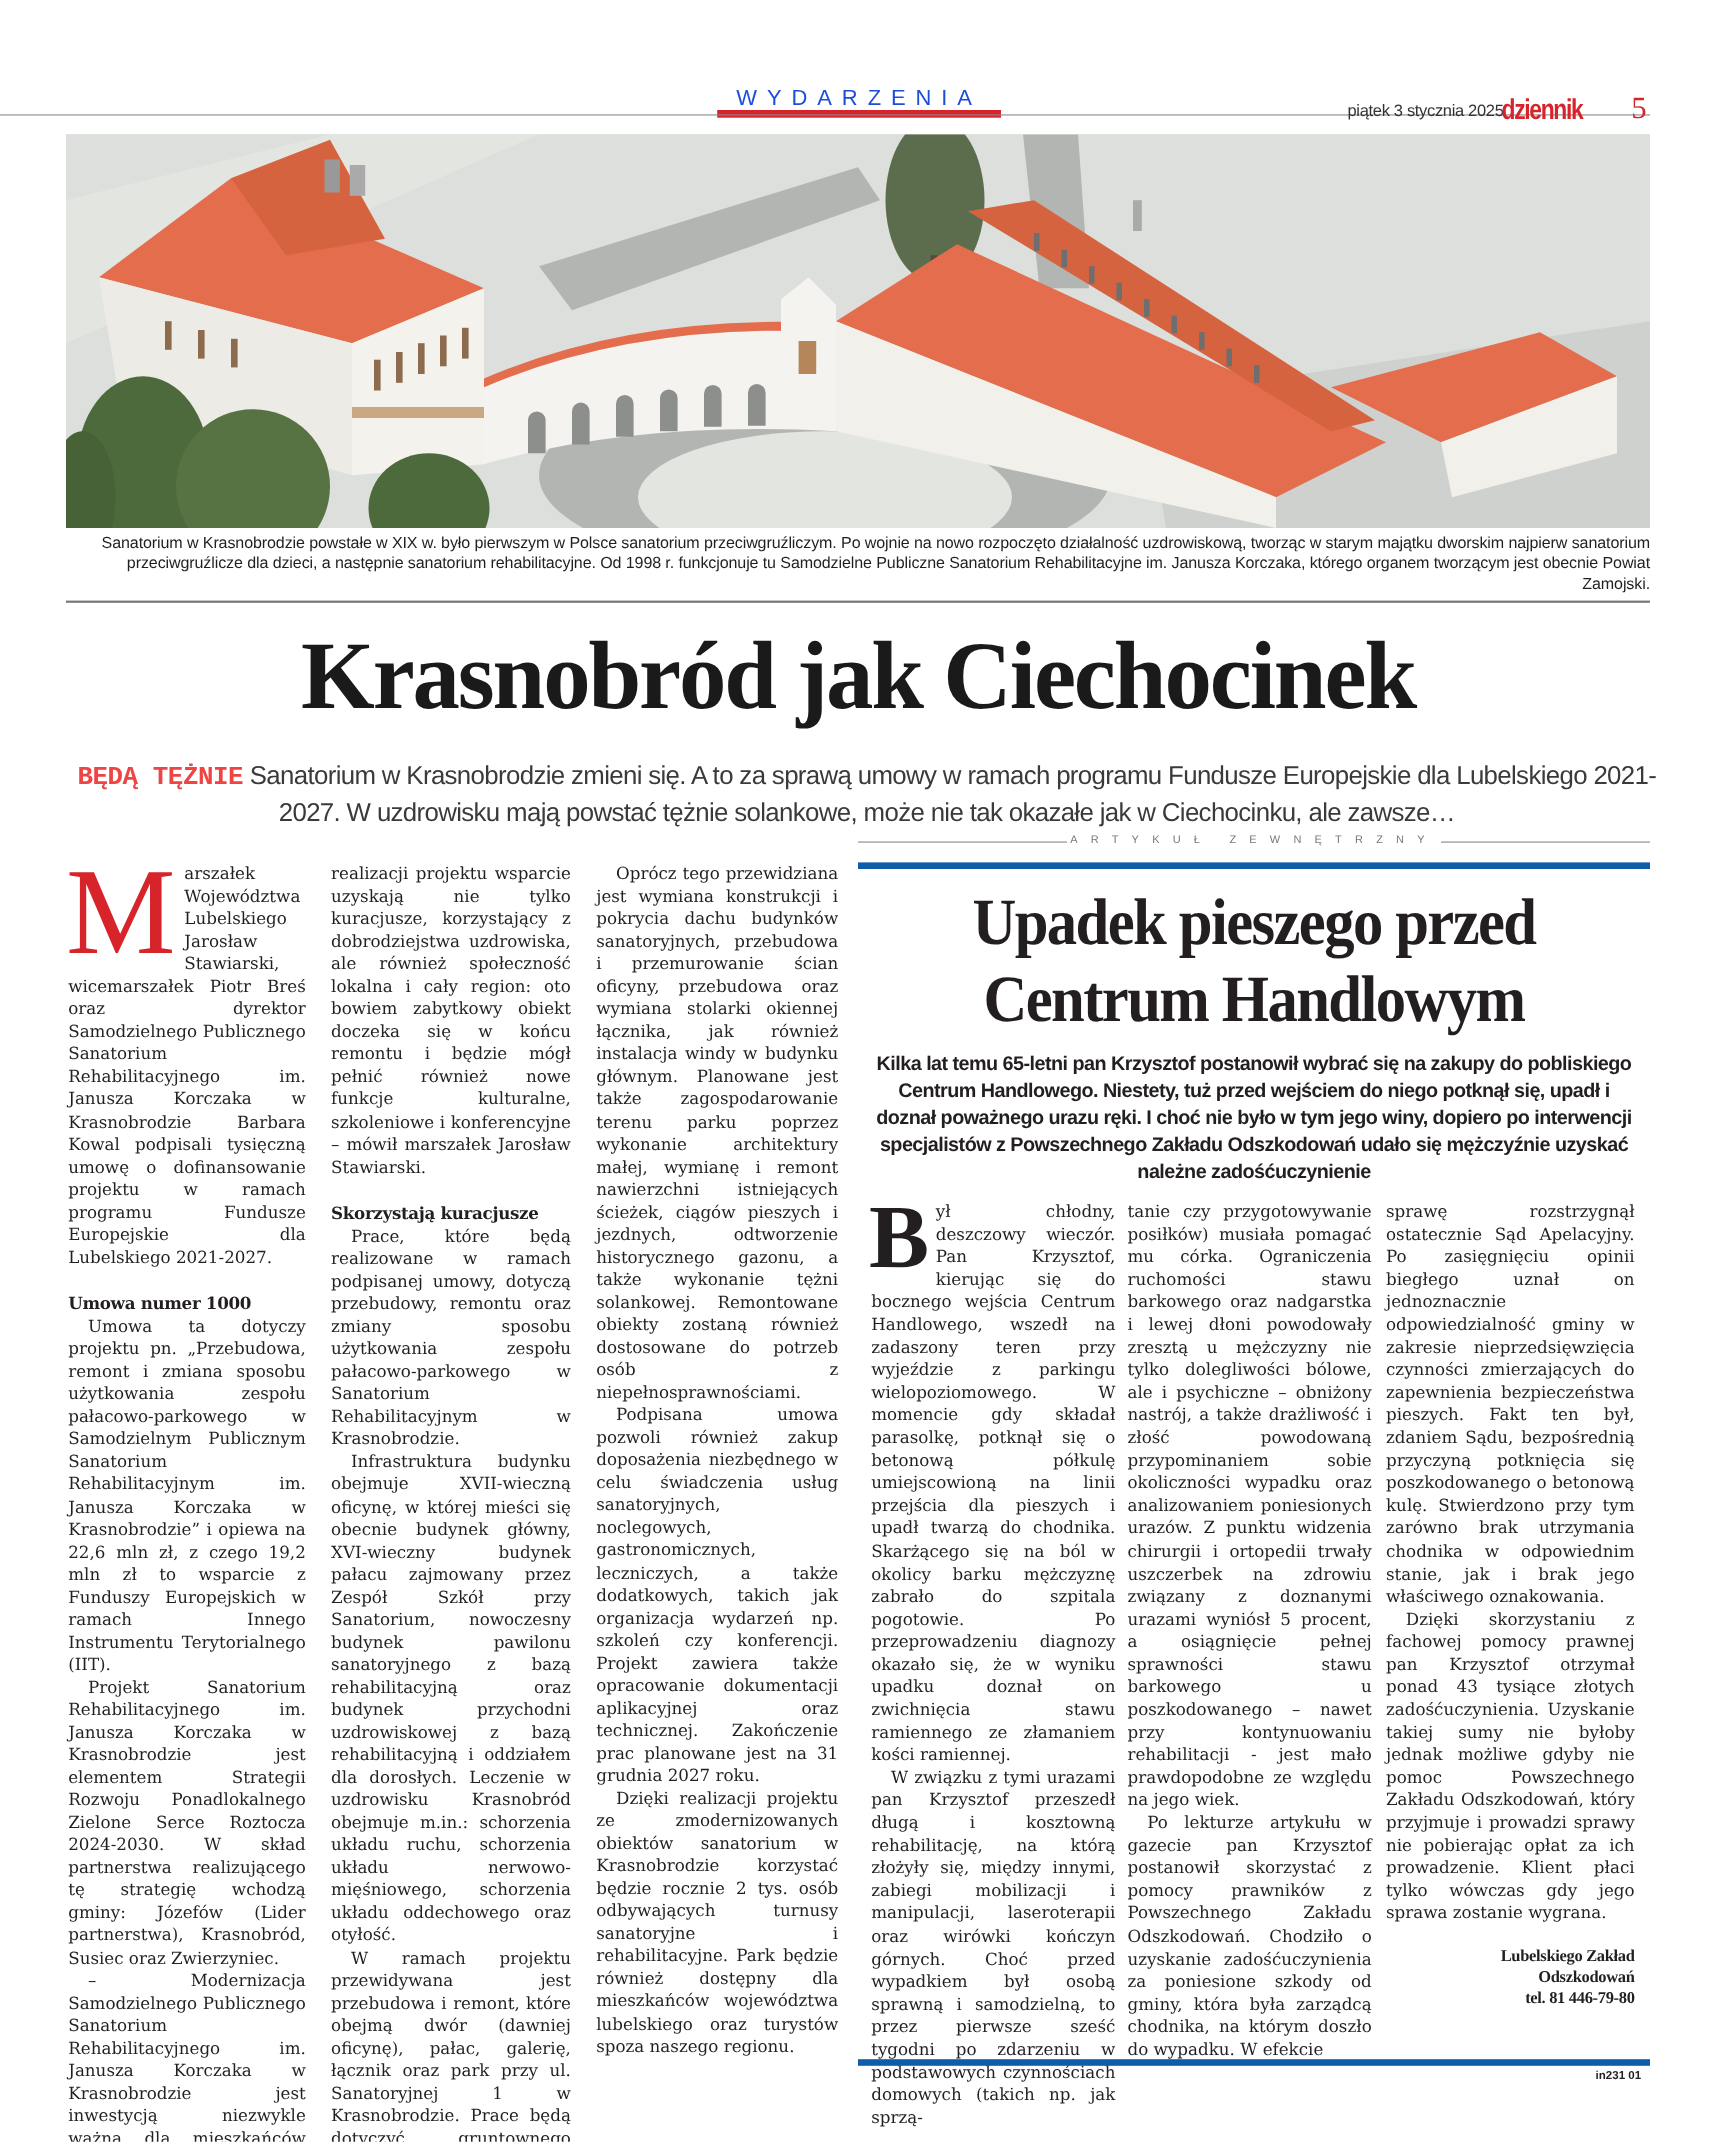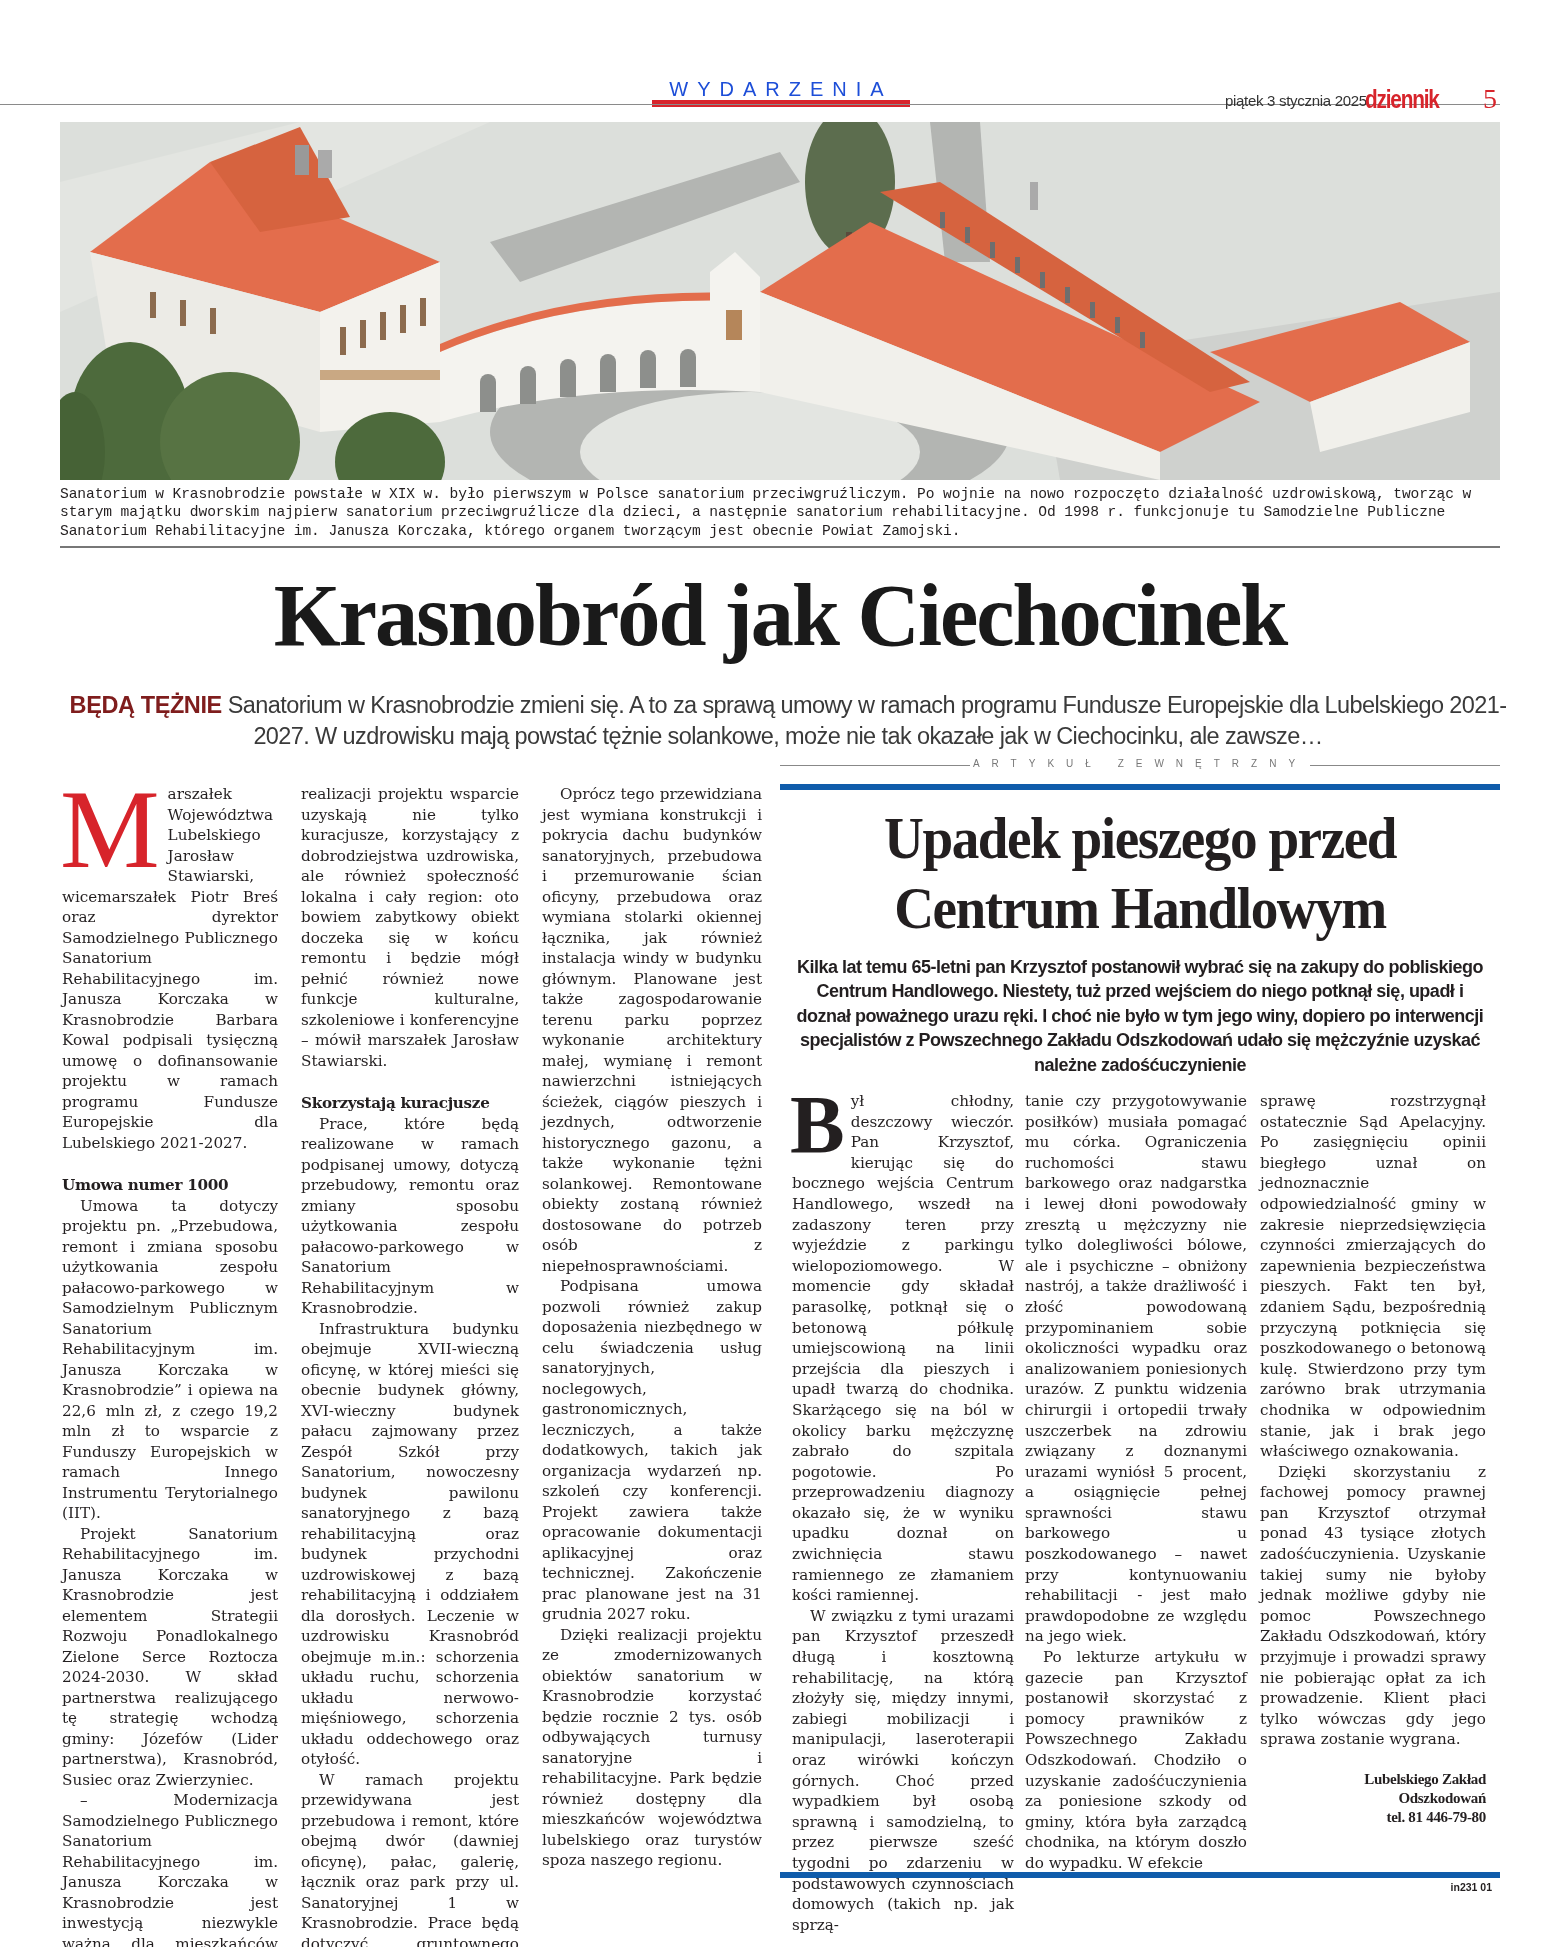"Sanatorium w Krasnobrodzie powstałe w" .caption { font-family: Liberation Mono, monospace -> Liberation Sans, sans-serif; text-align: none -> right }
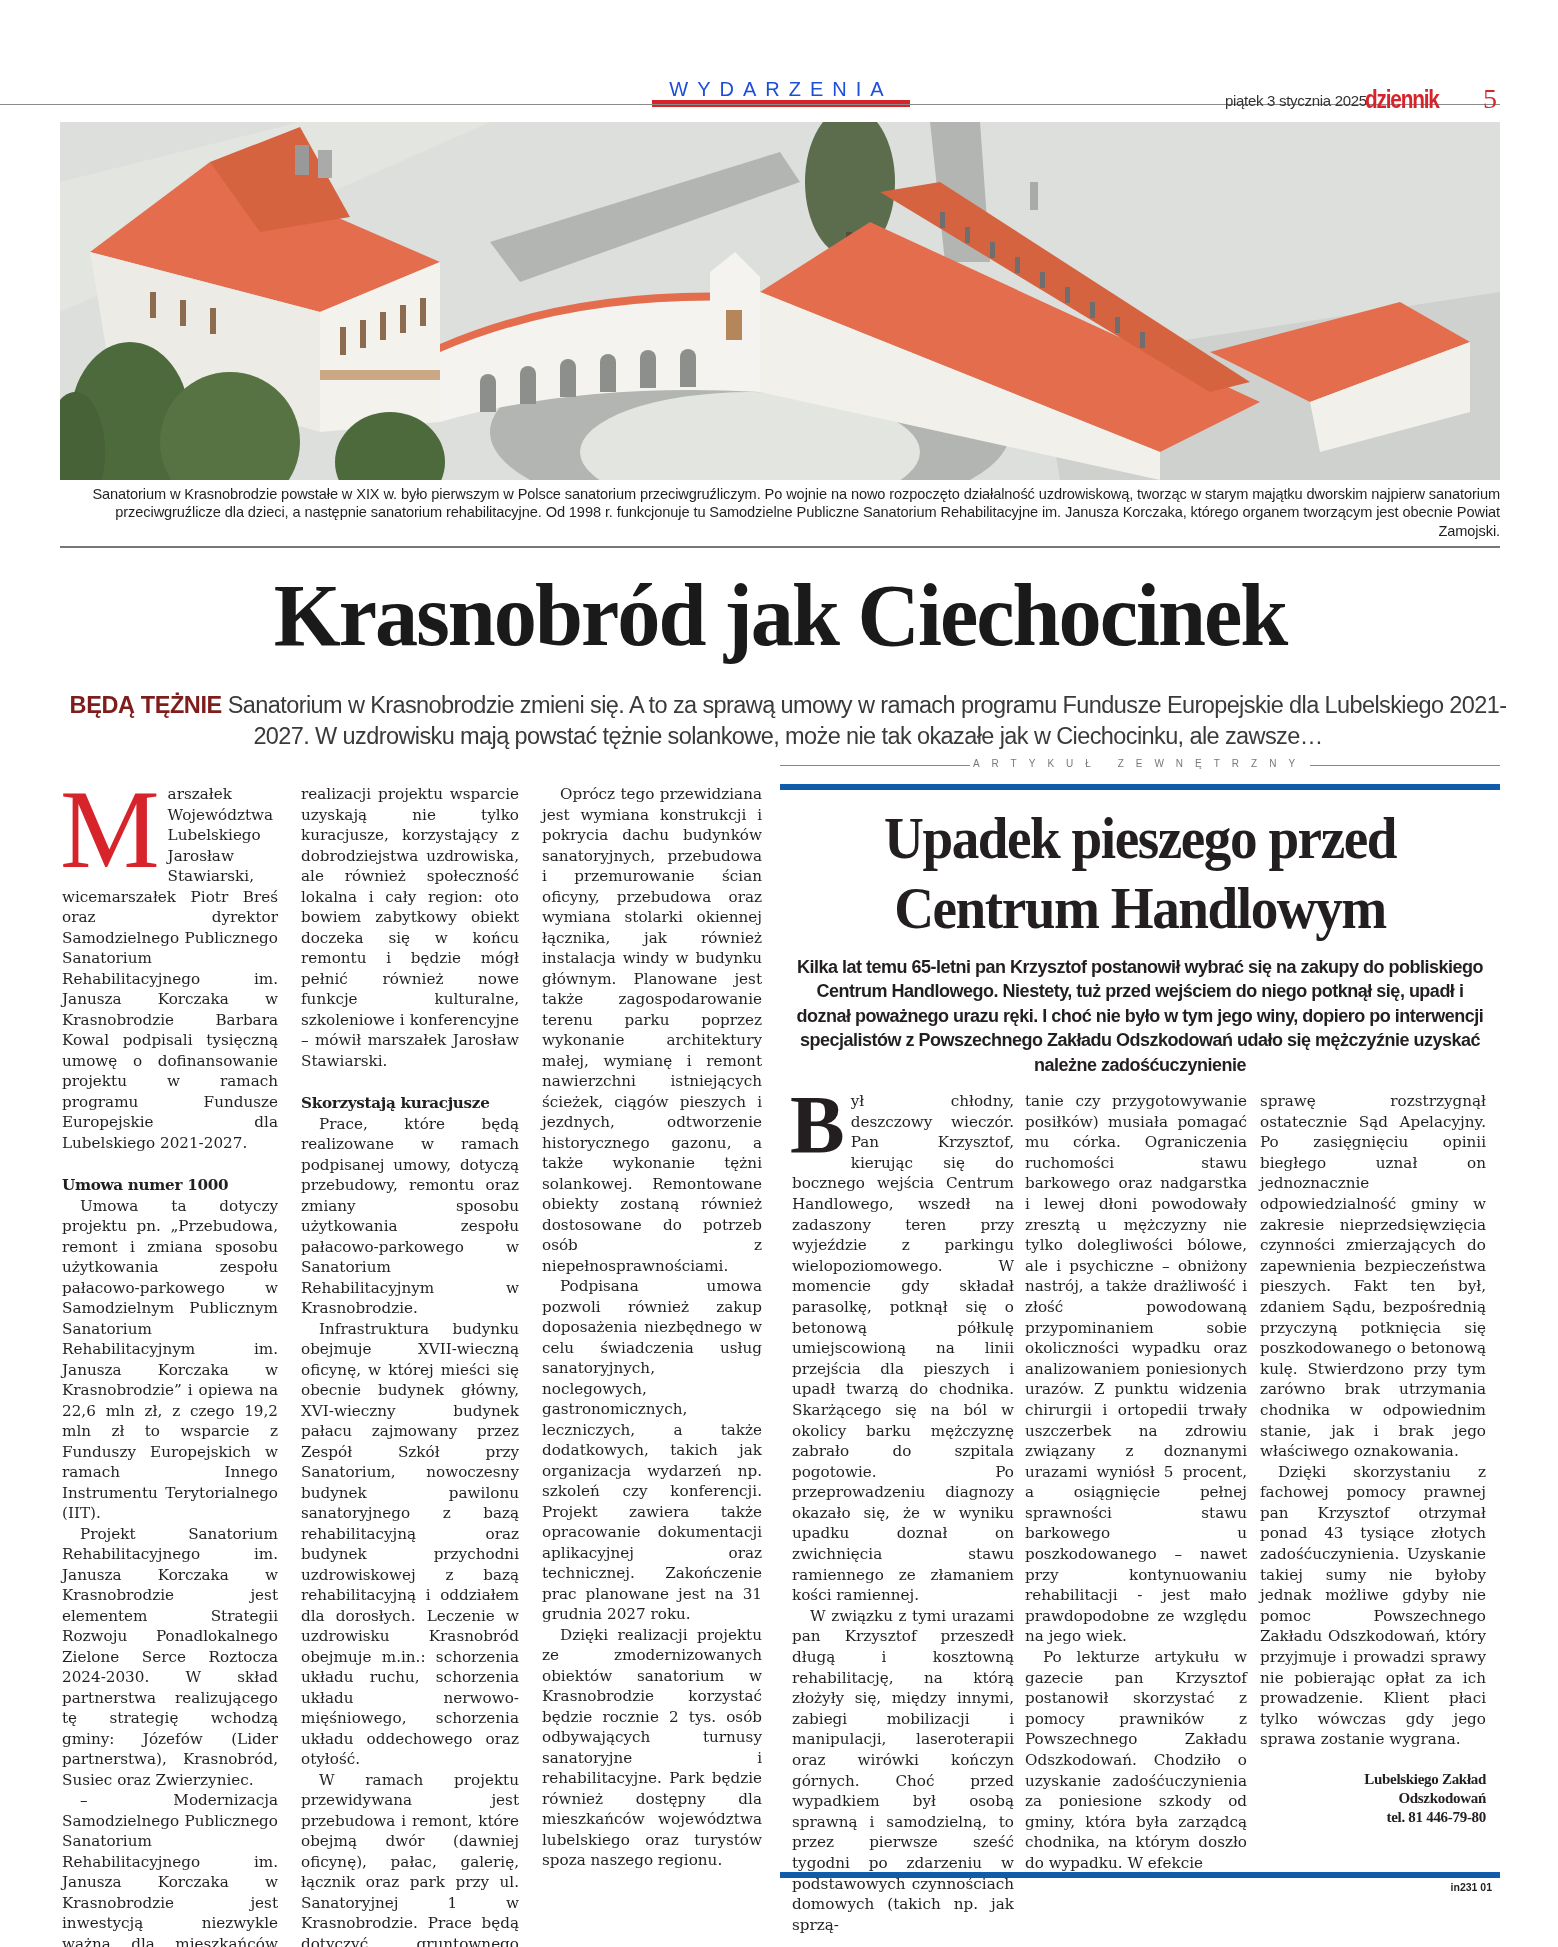"BĘDĄ TĘŻNIE" .lead .kicker { color: #7f1d1d -> #ef4444; font-family: none -> Liberation Mono, monospace }
